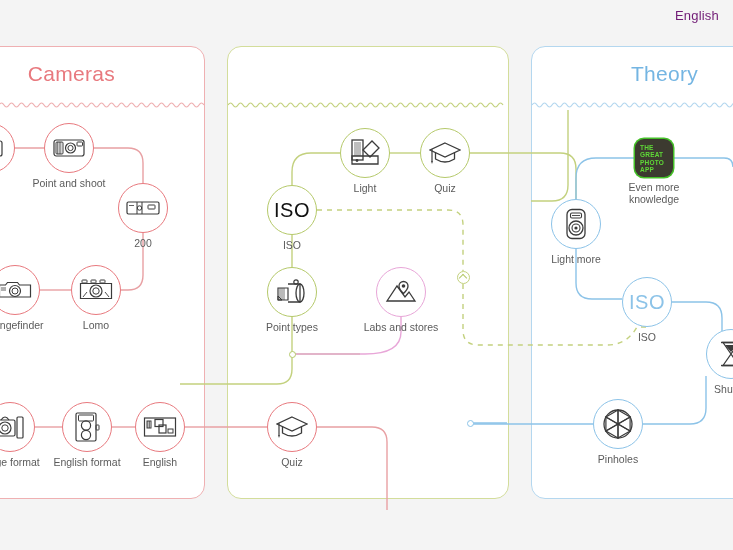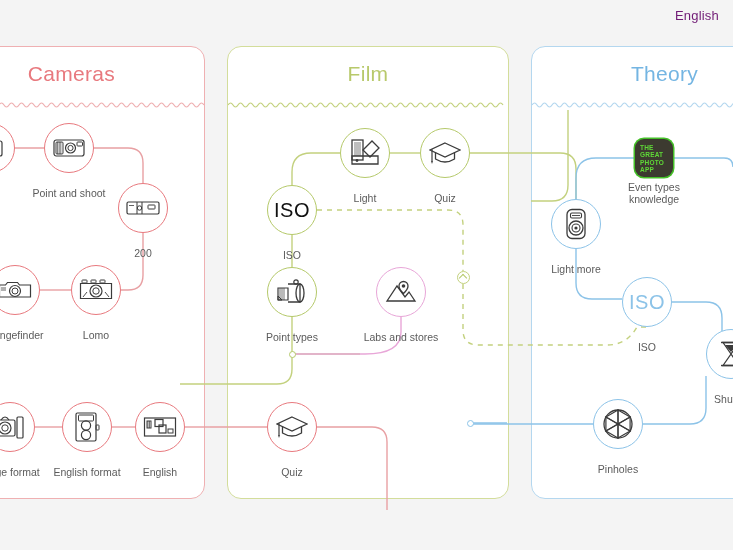"Film" div.card-title { html: <div>Film</div> -> none }
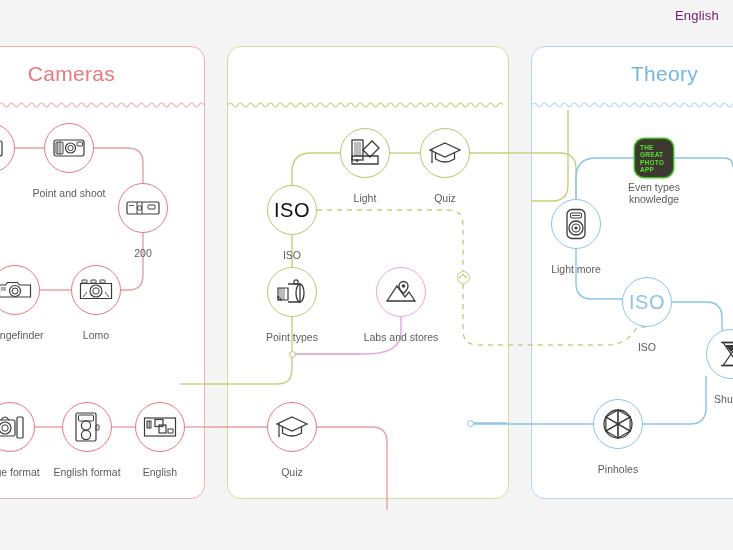"Point and shoot" .node .label { top: 39px -> 29px }
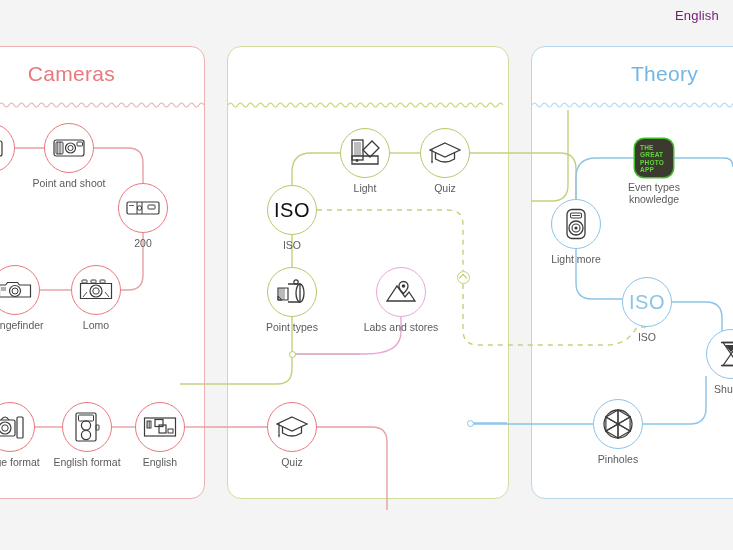"Even types" div.label { text: types -> more }
